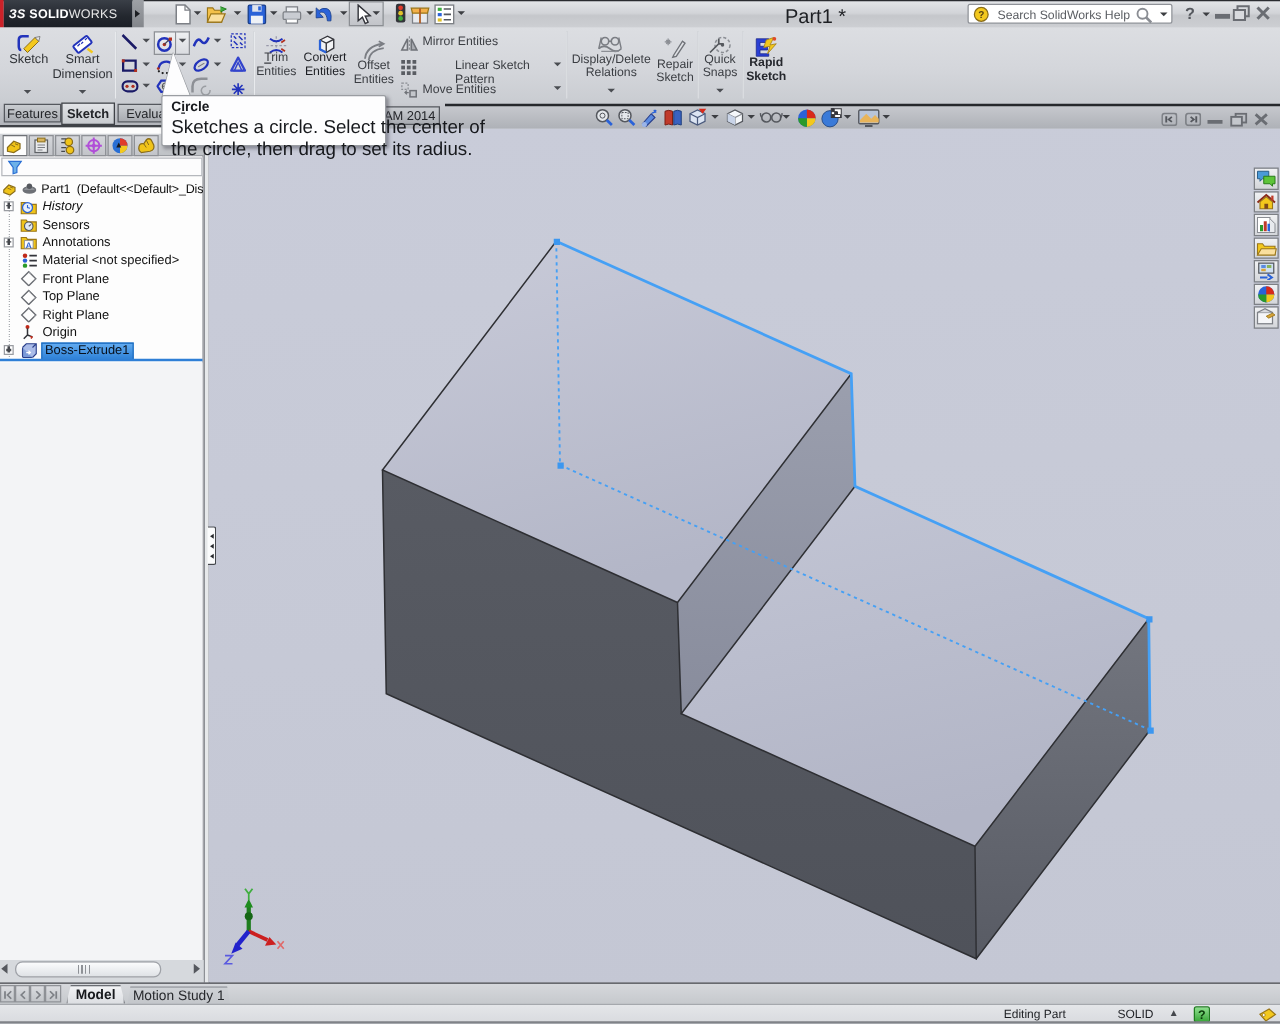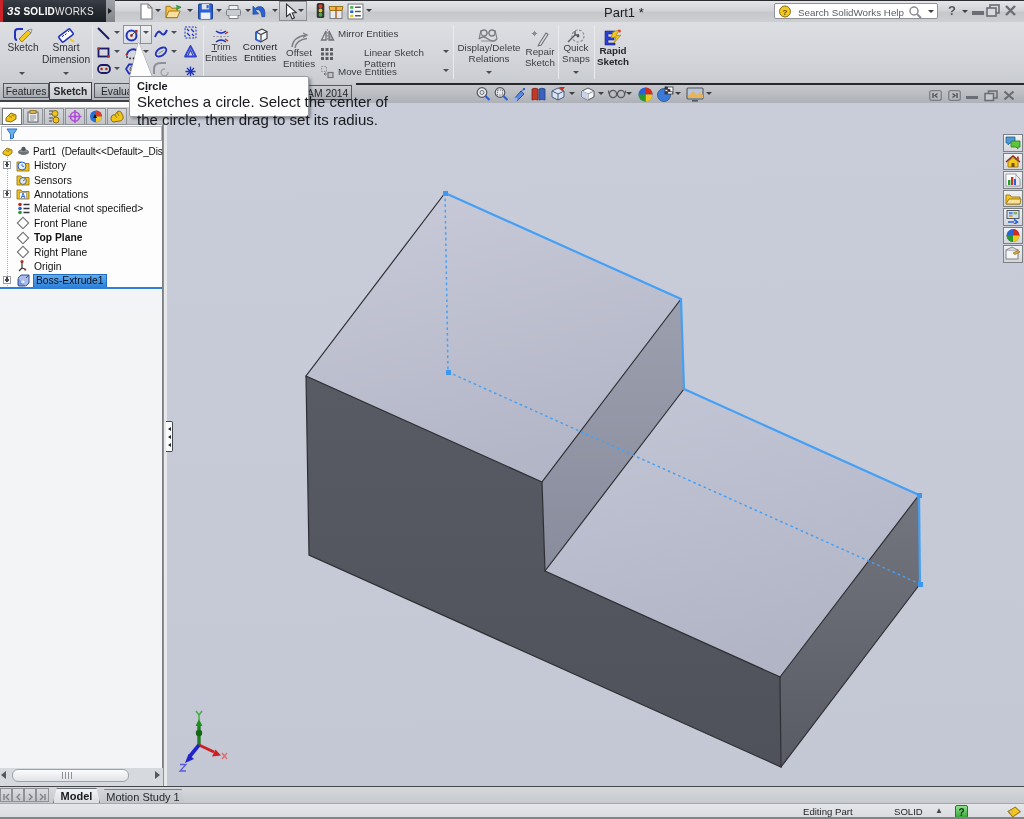"Part1 *" #title-part { font-size: 13px -> 16px; left: 604px -> 628px }
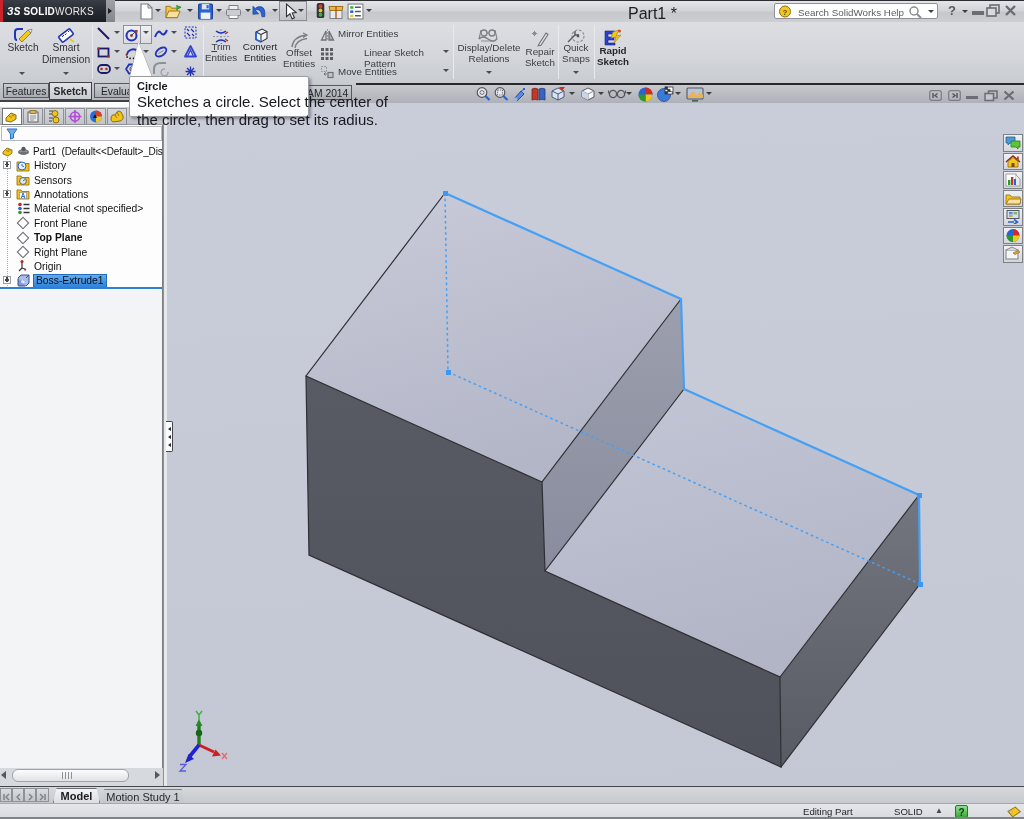"History" span.txt { font-style: none -> italic }
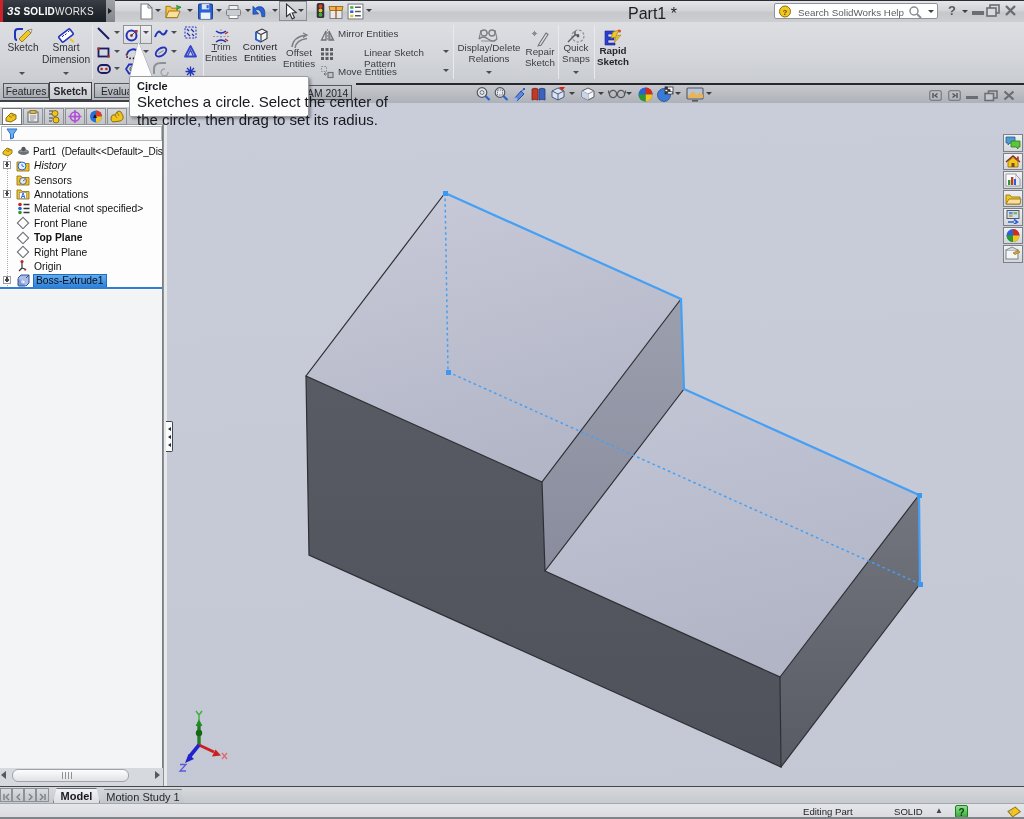"Top Plane" span.txt { font-weight: bold -> none }
